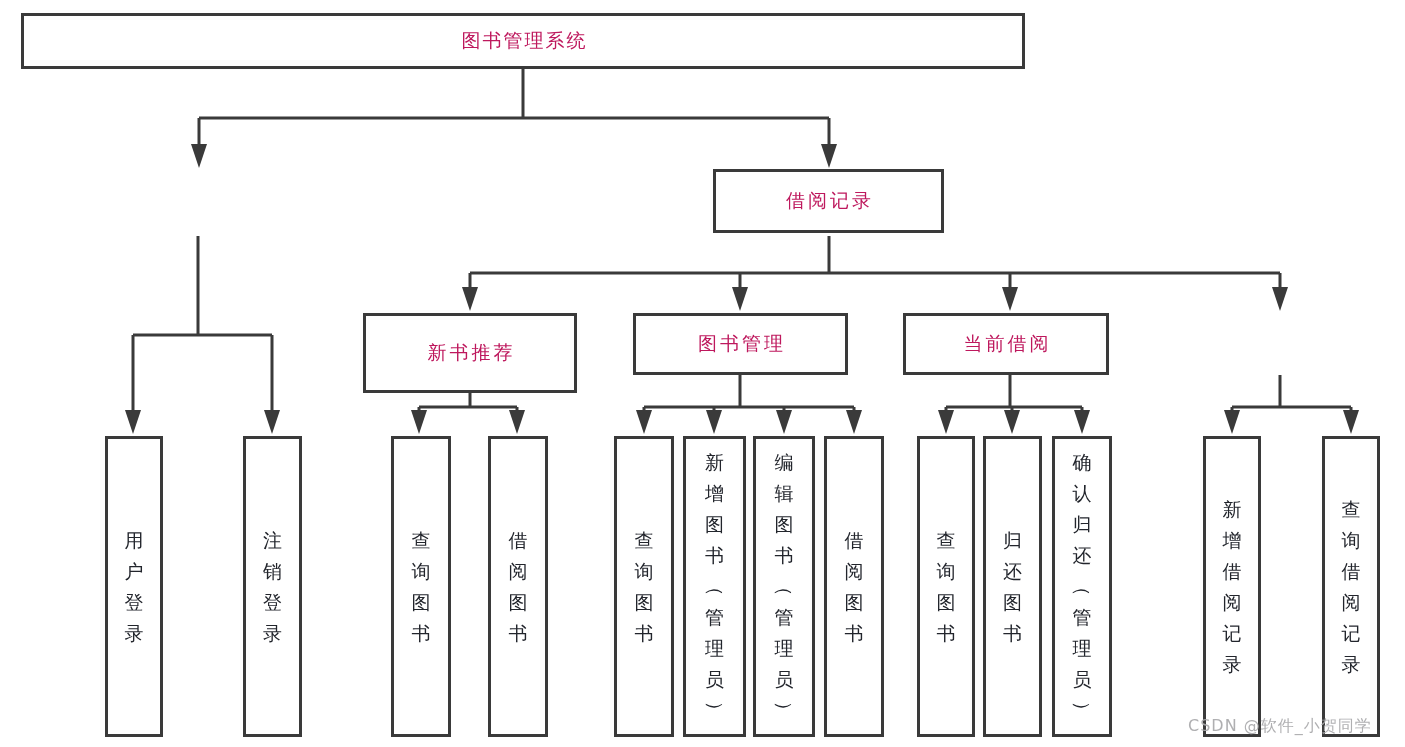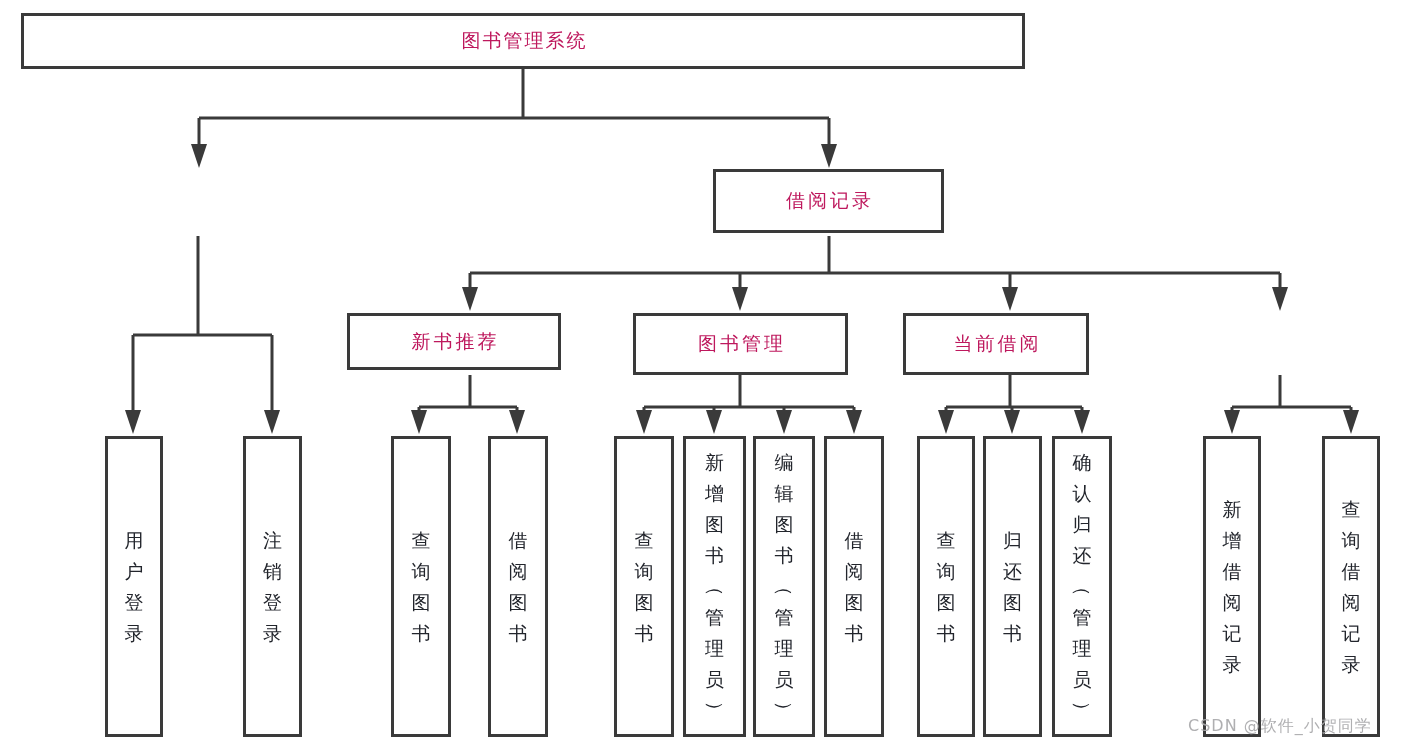"新书推荐" div.box { height: 57px -> 80px; left: 347px -> 363px }
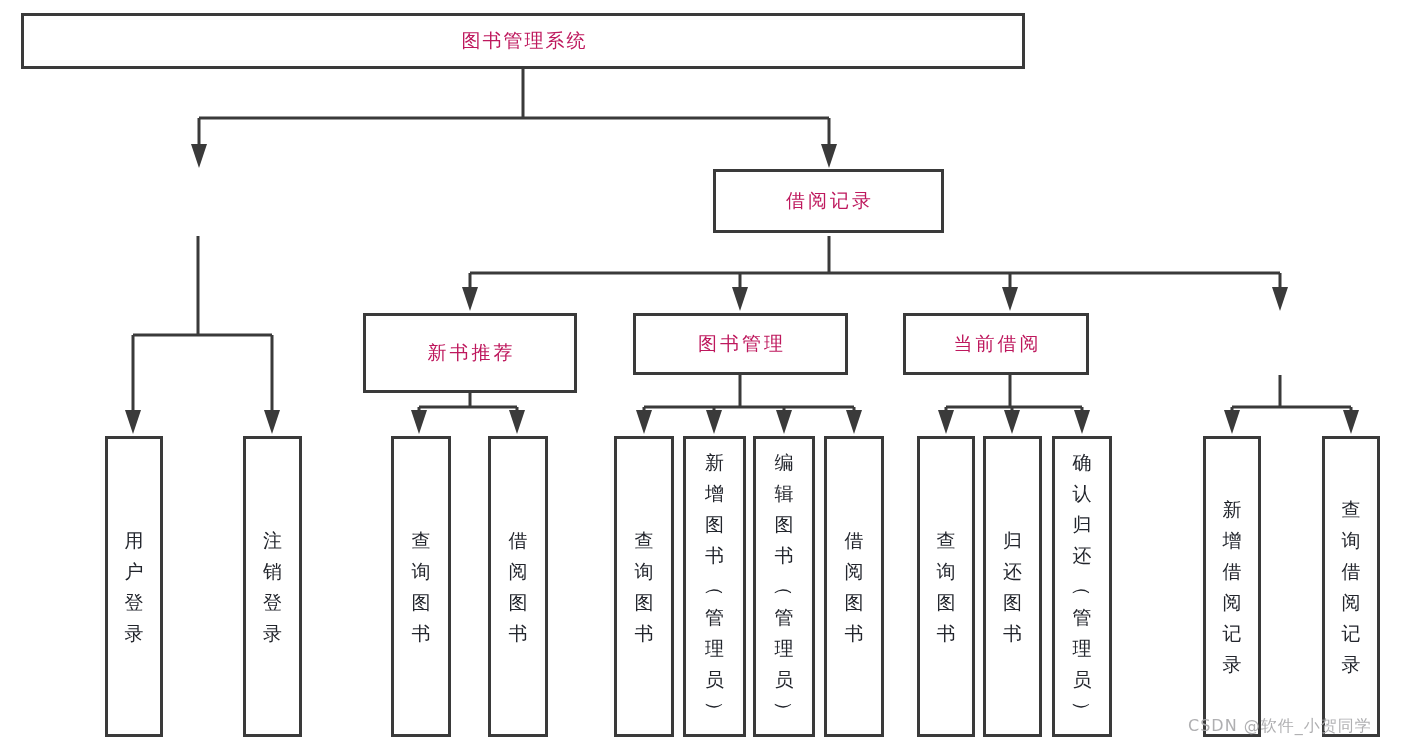"当前借阅" div.box { width: 186px -> 206px }
